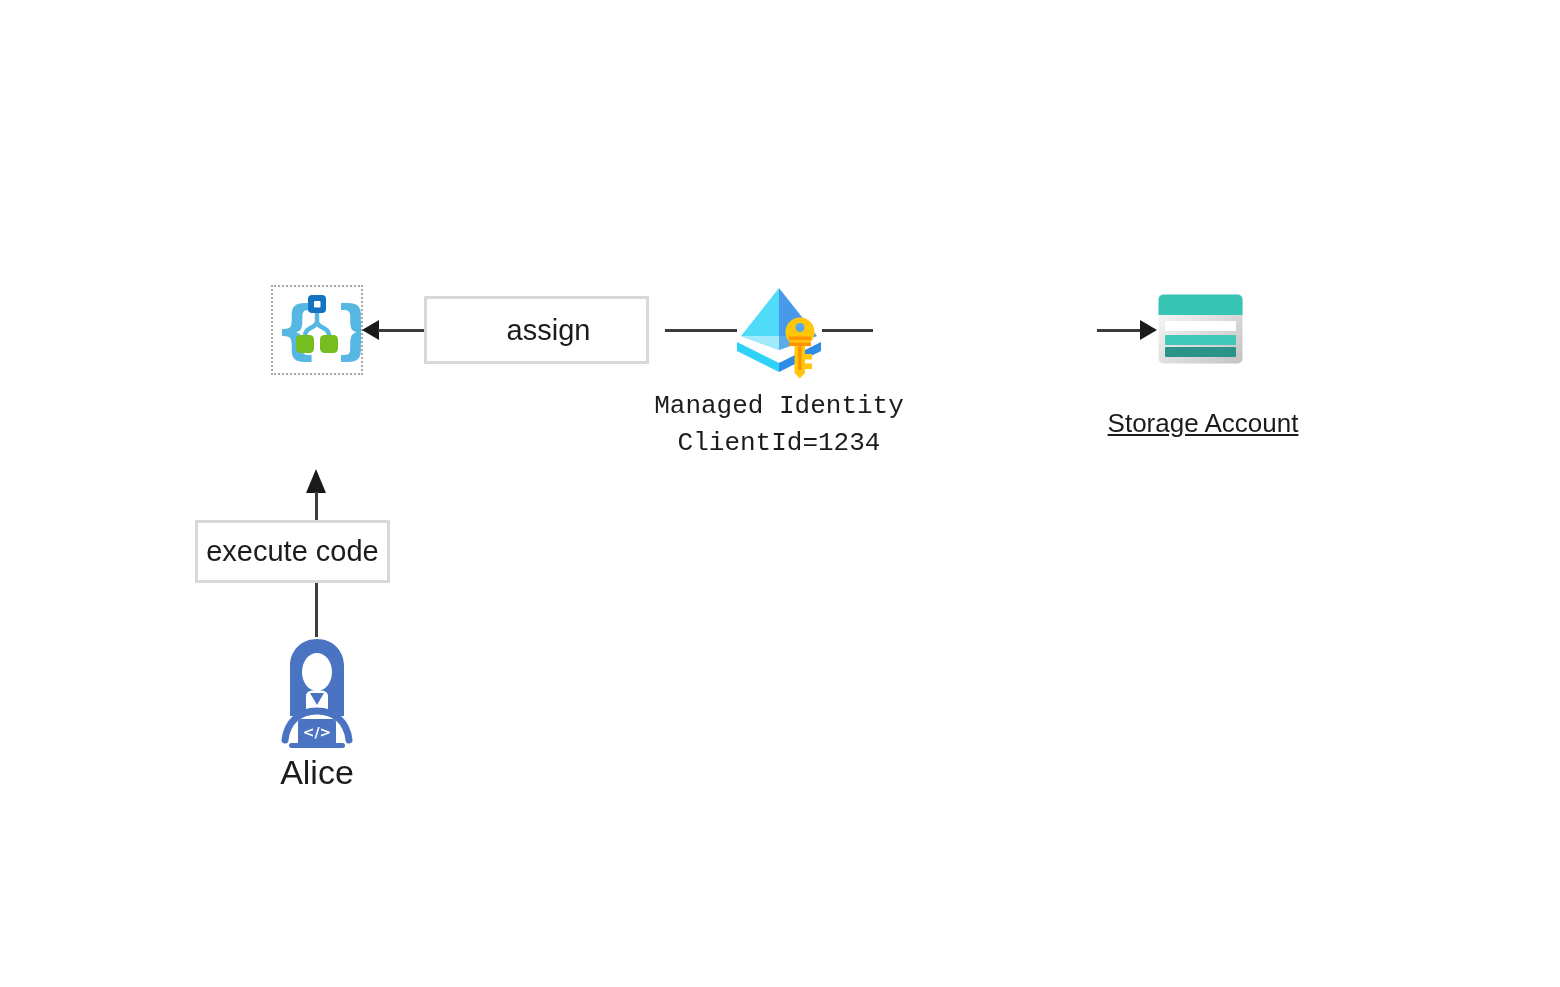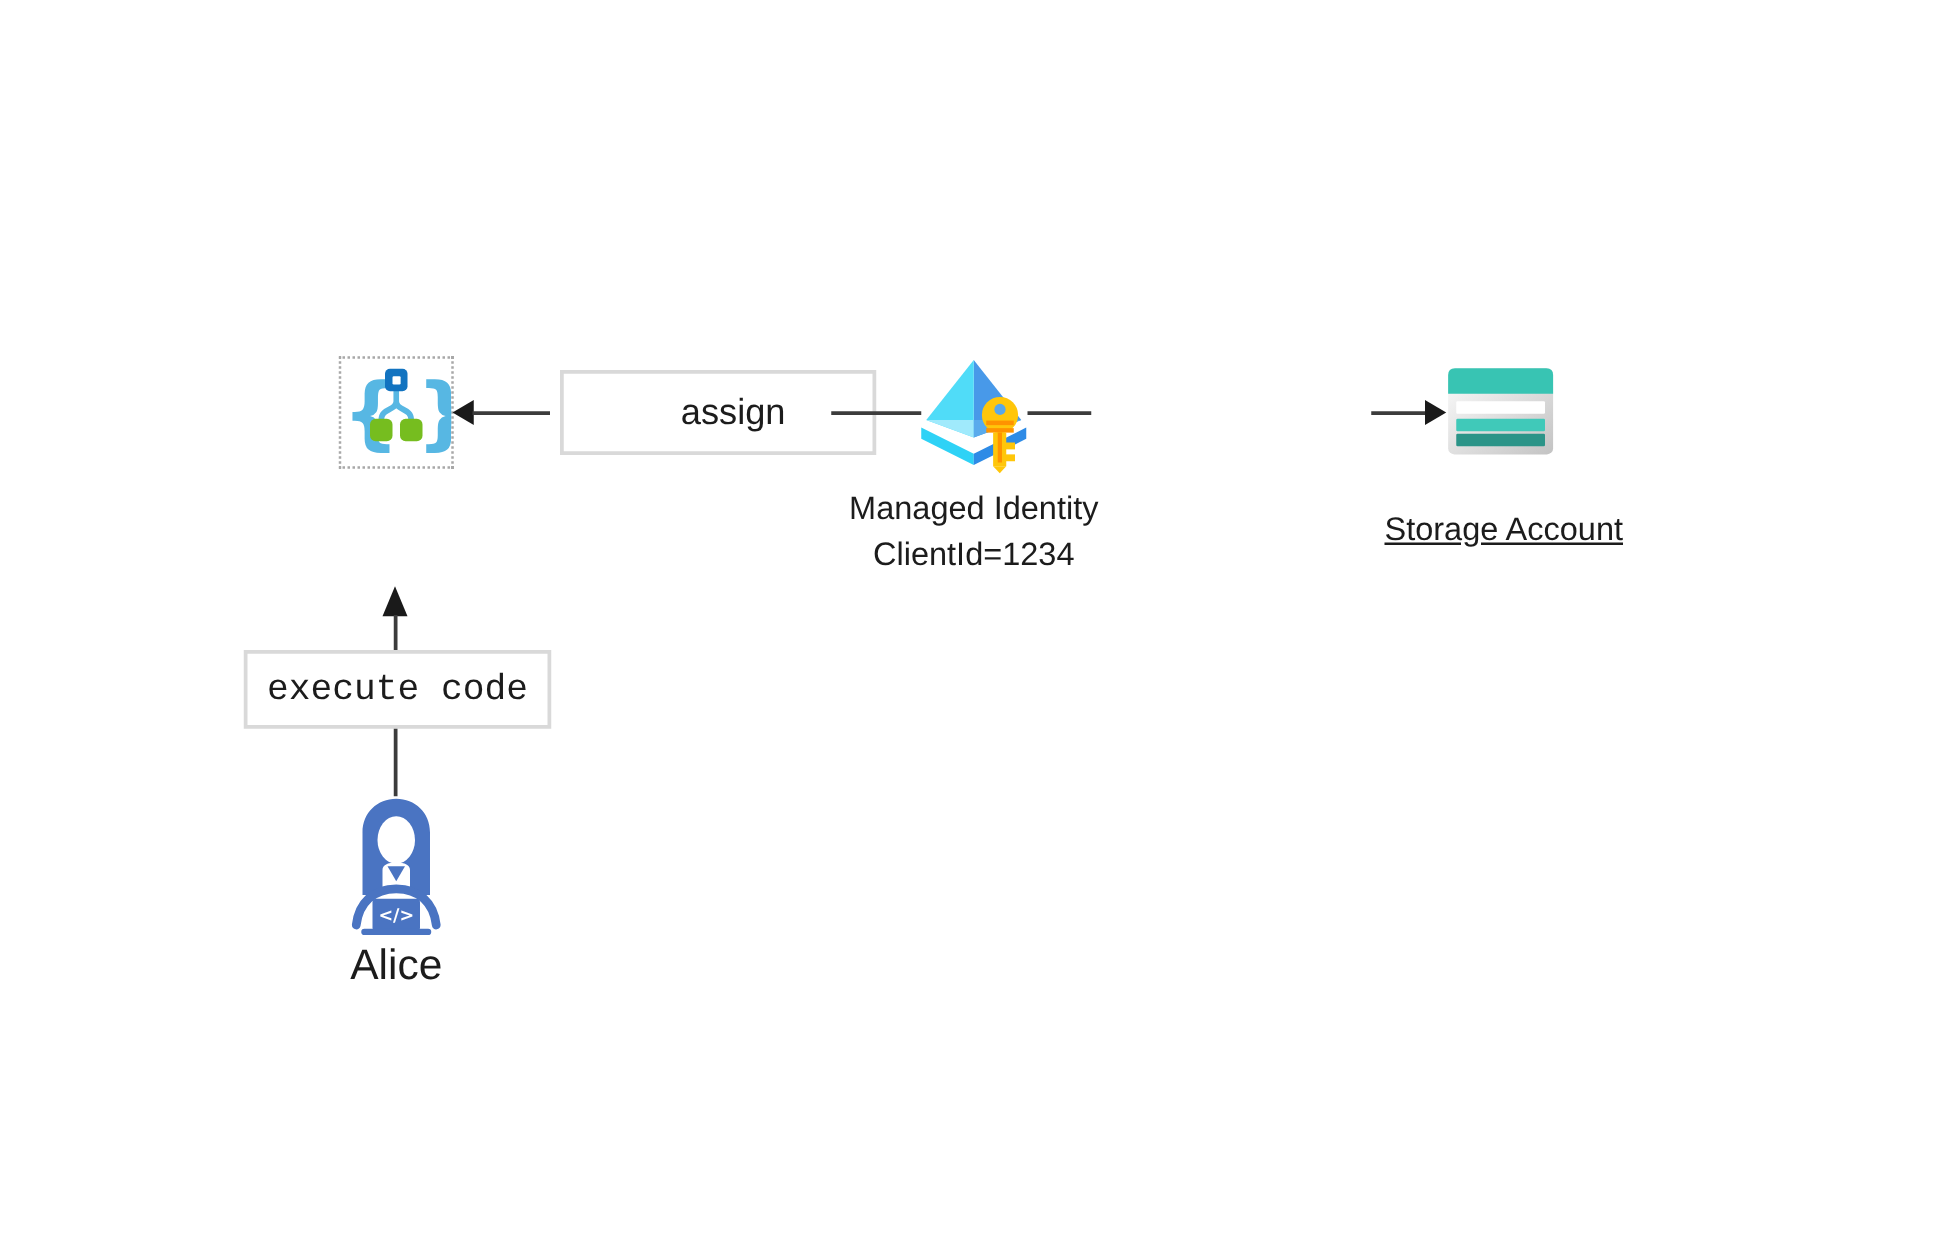"assign" div.edge-box { left: 448px -> 424px; width: 253px -> 225px }
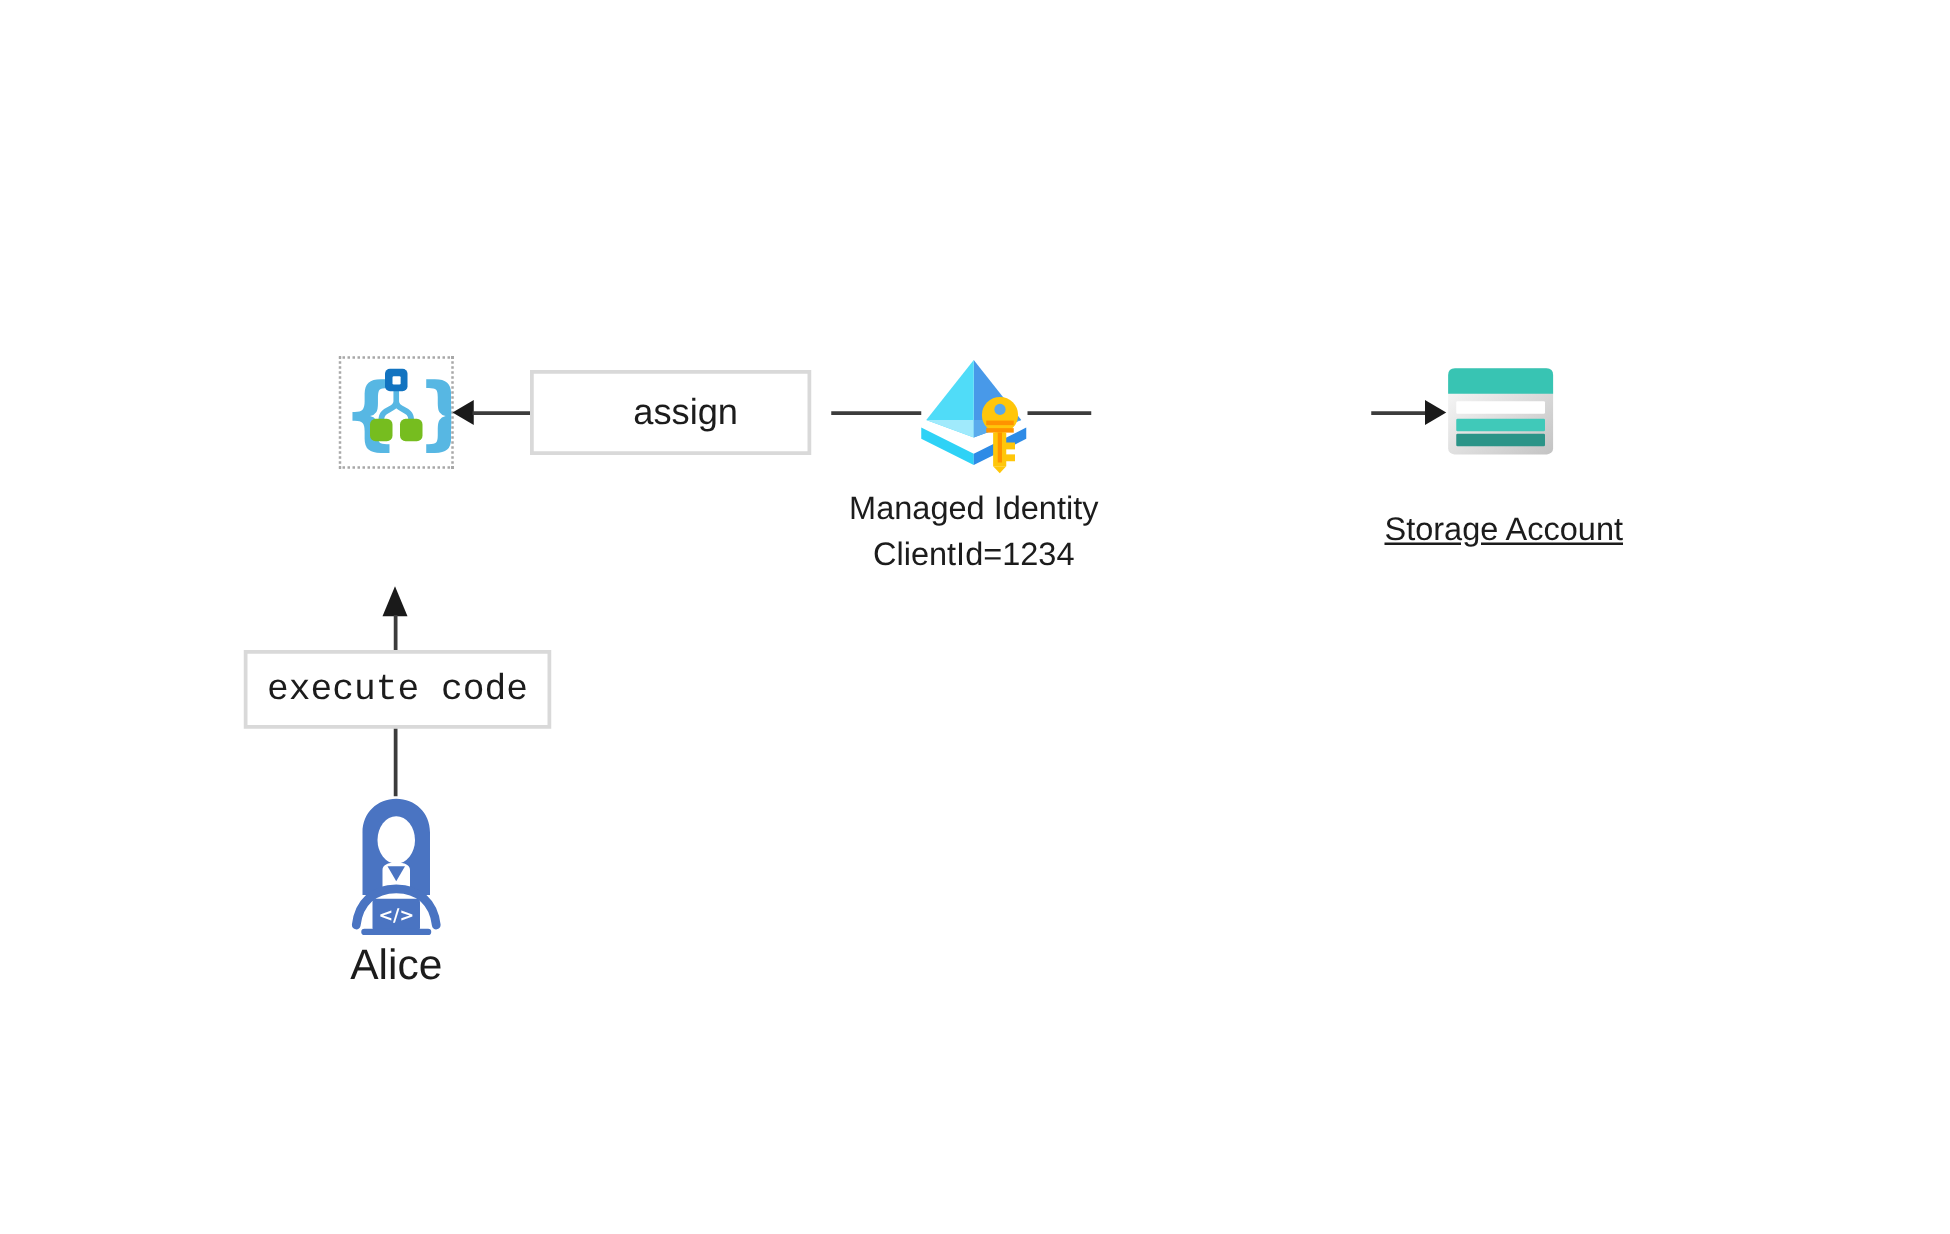"Managed Identity" div.node-label { font-family: none -> Liberation Mono, monospace }
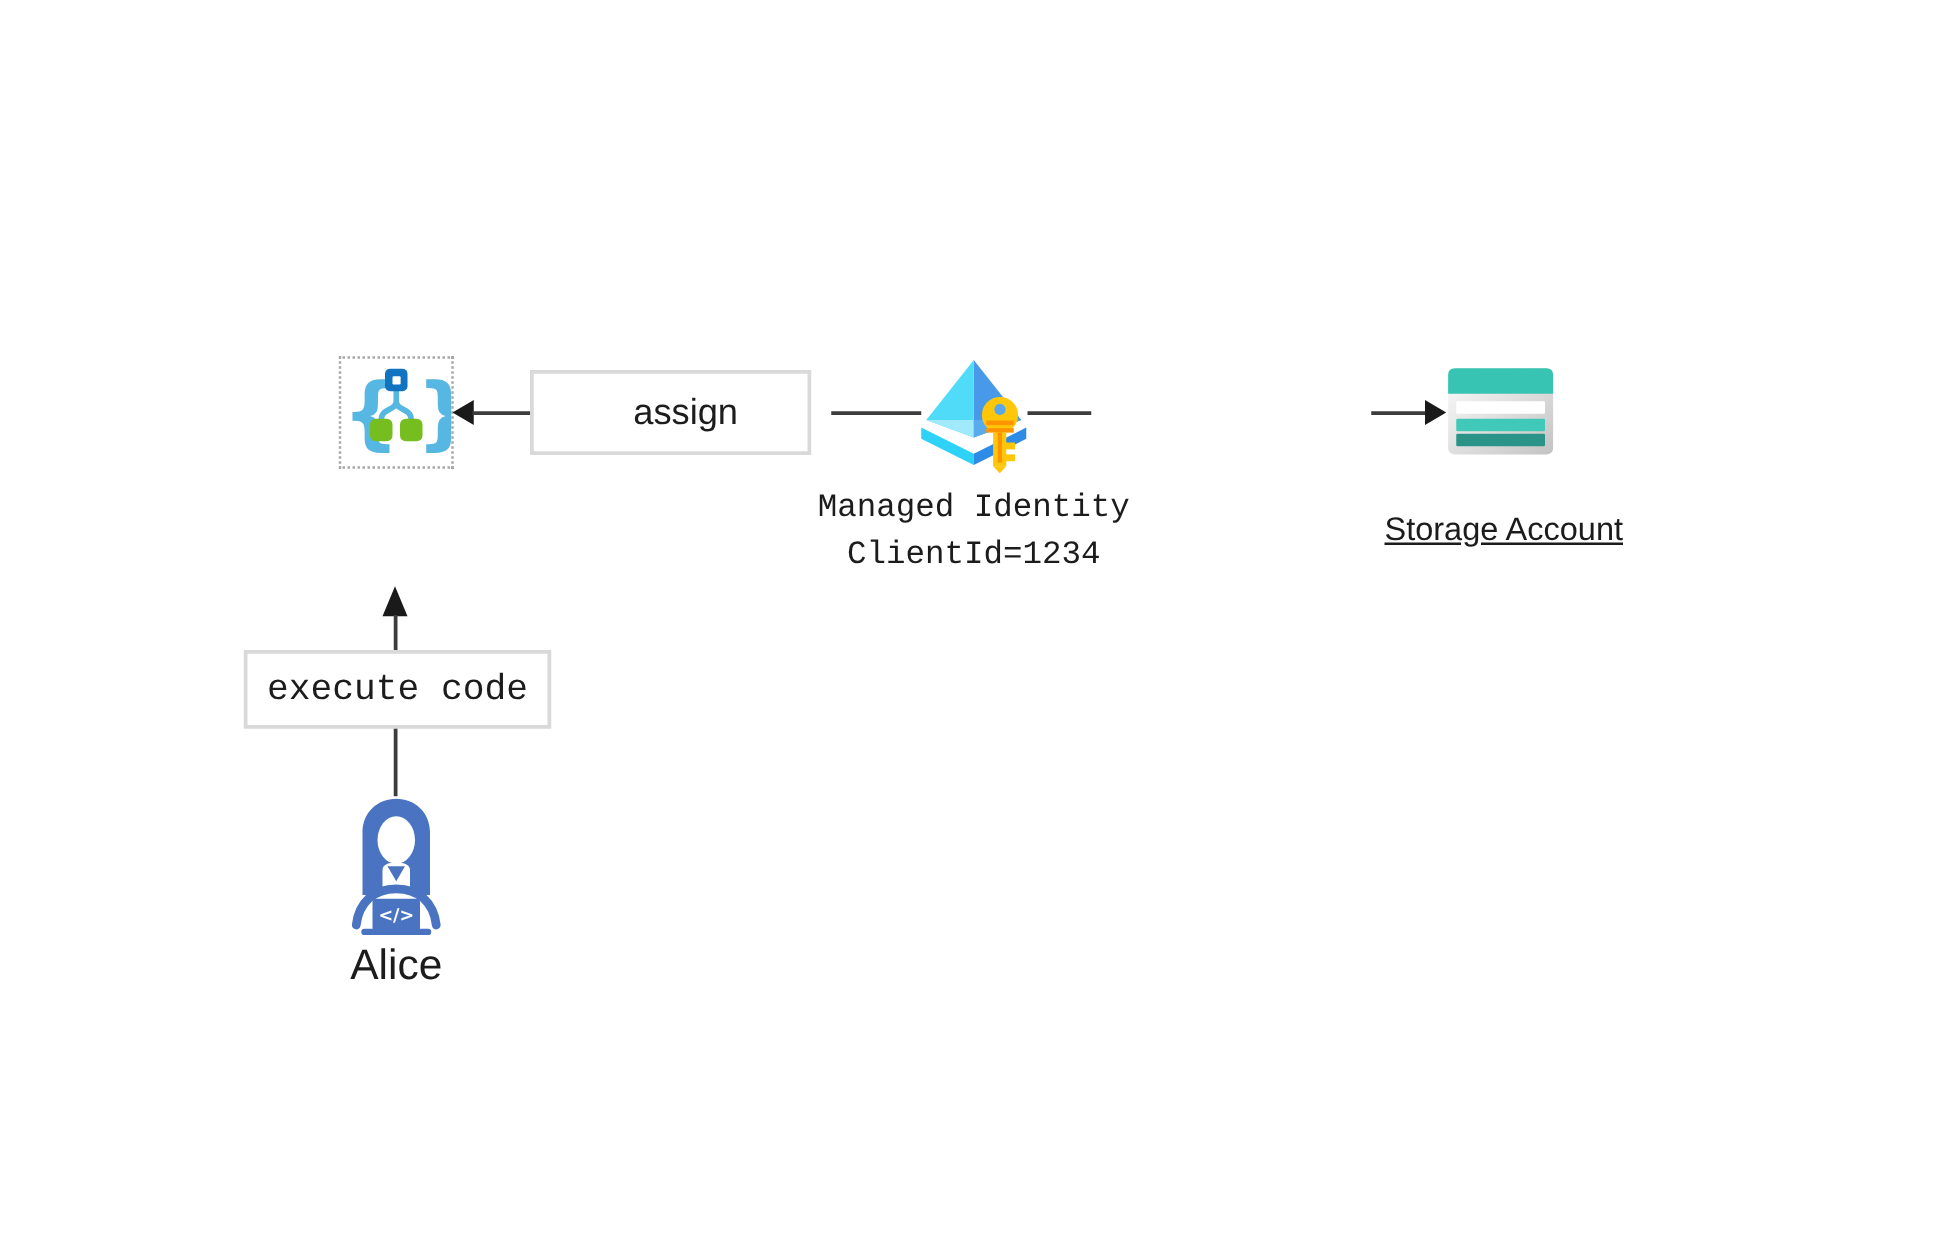"execute code" div.edge-box { font-family: Liberation Mono, monospace -> none; width: 246px -> 195px }
